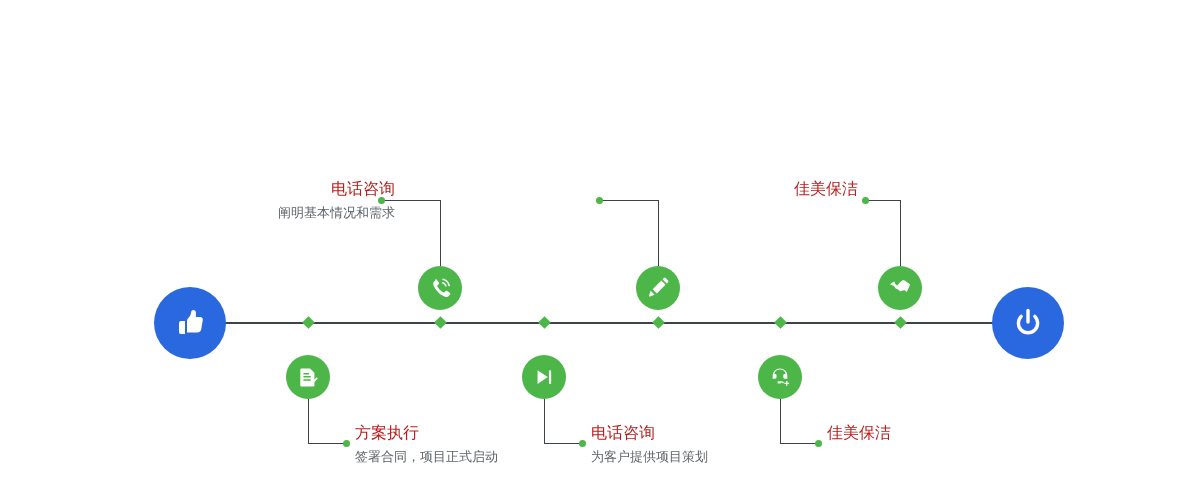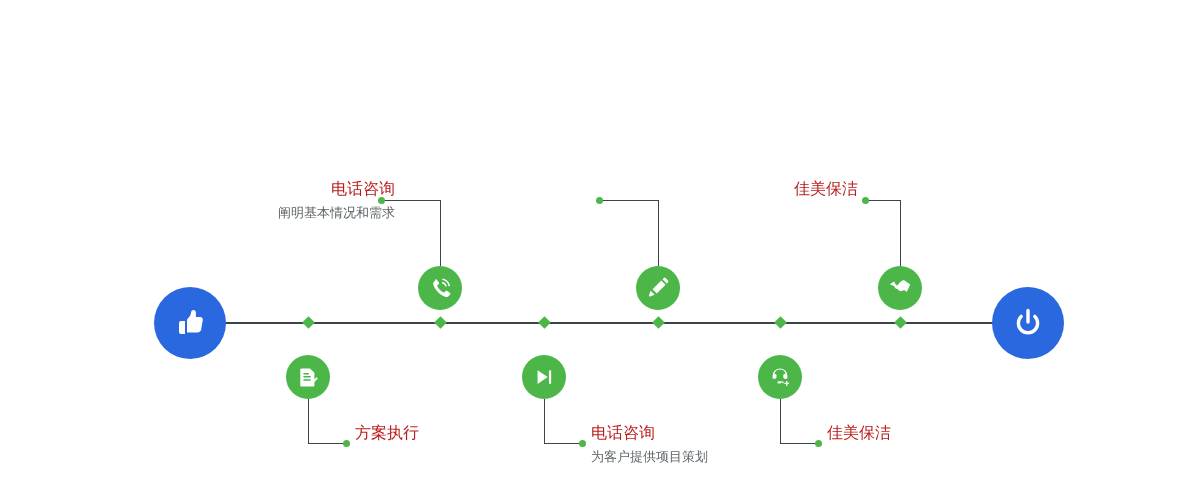"签署合同，项目正式启动" div.lb-desc { html: none -> <div>签署合同，项目正式启动</div> }
